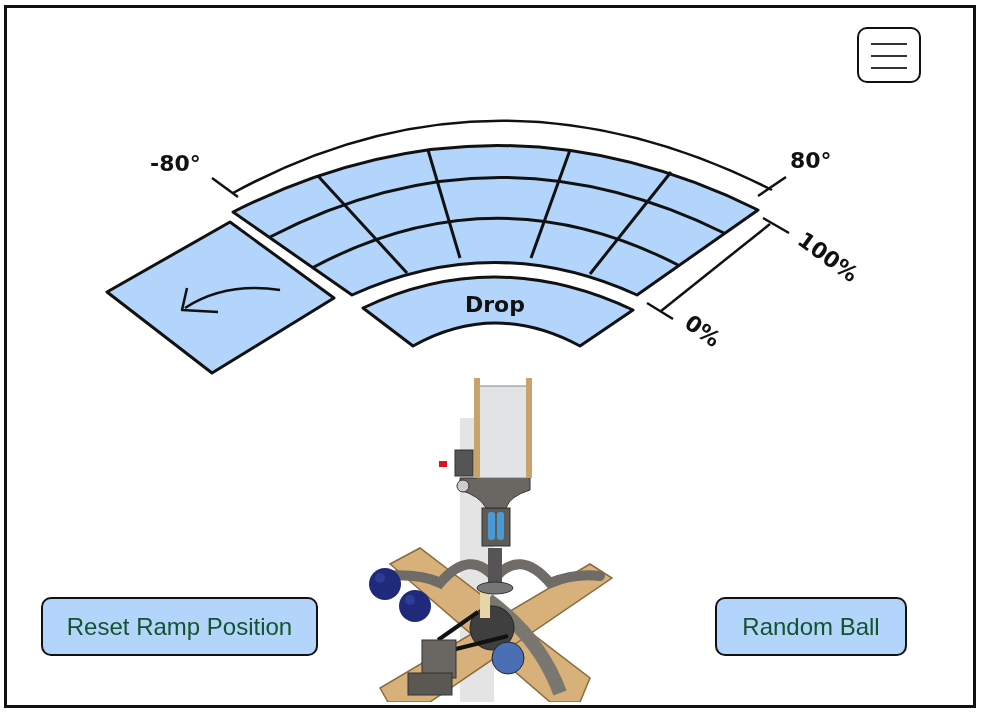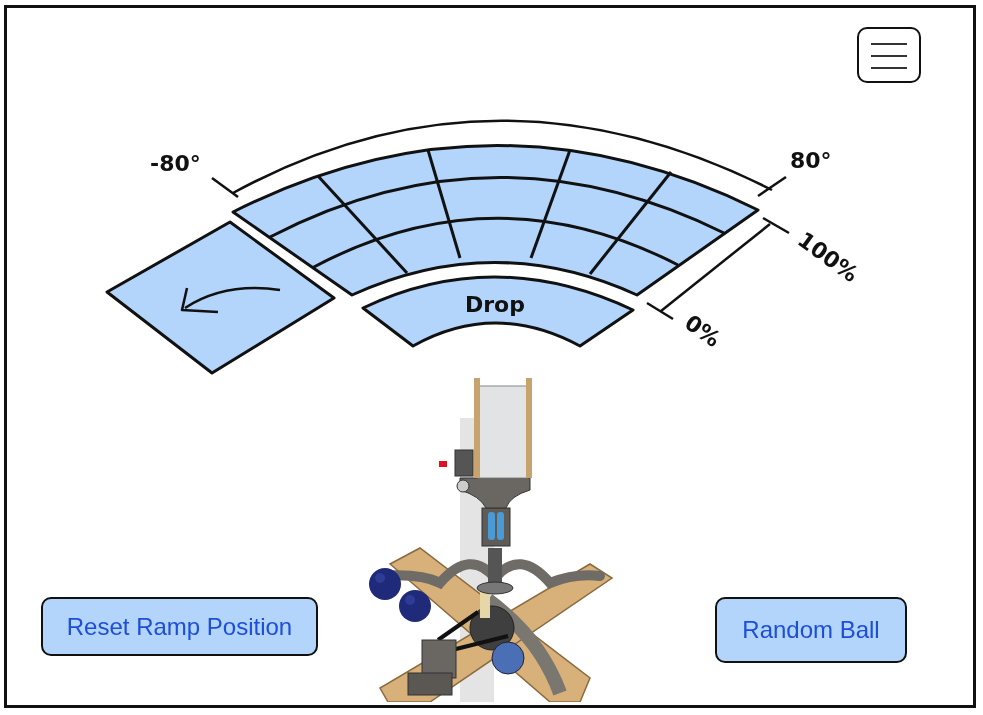"Reset Ramp Position" .btn { color: #1d4ed8 -> #14532d }
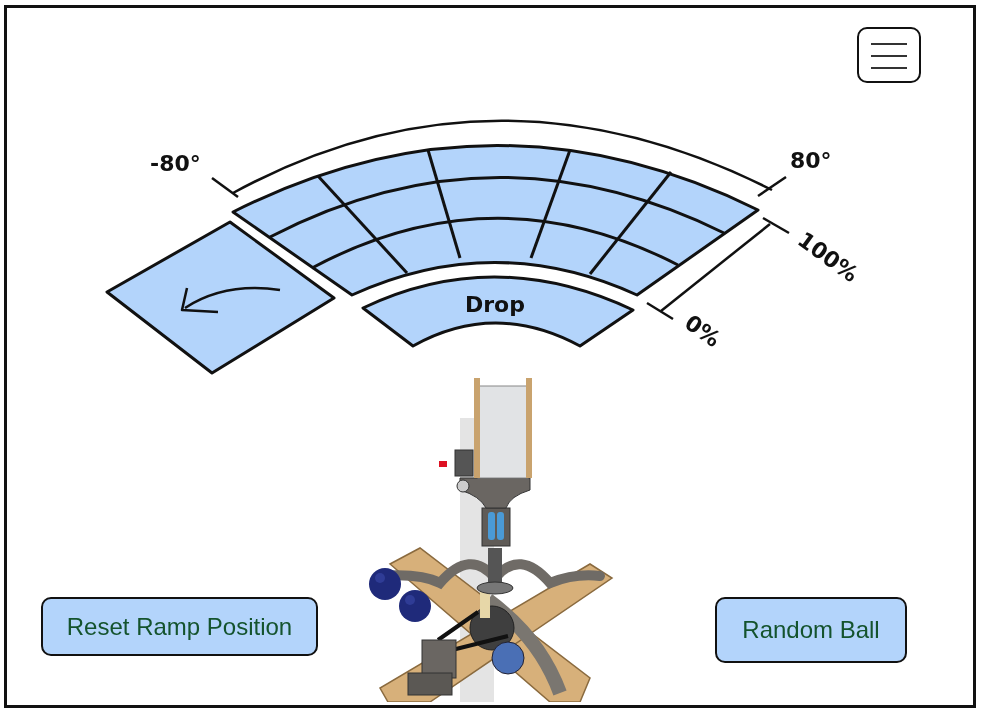"Random Ball" #random-ball-button { height: 66px -> 59px }
